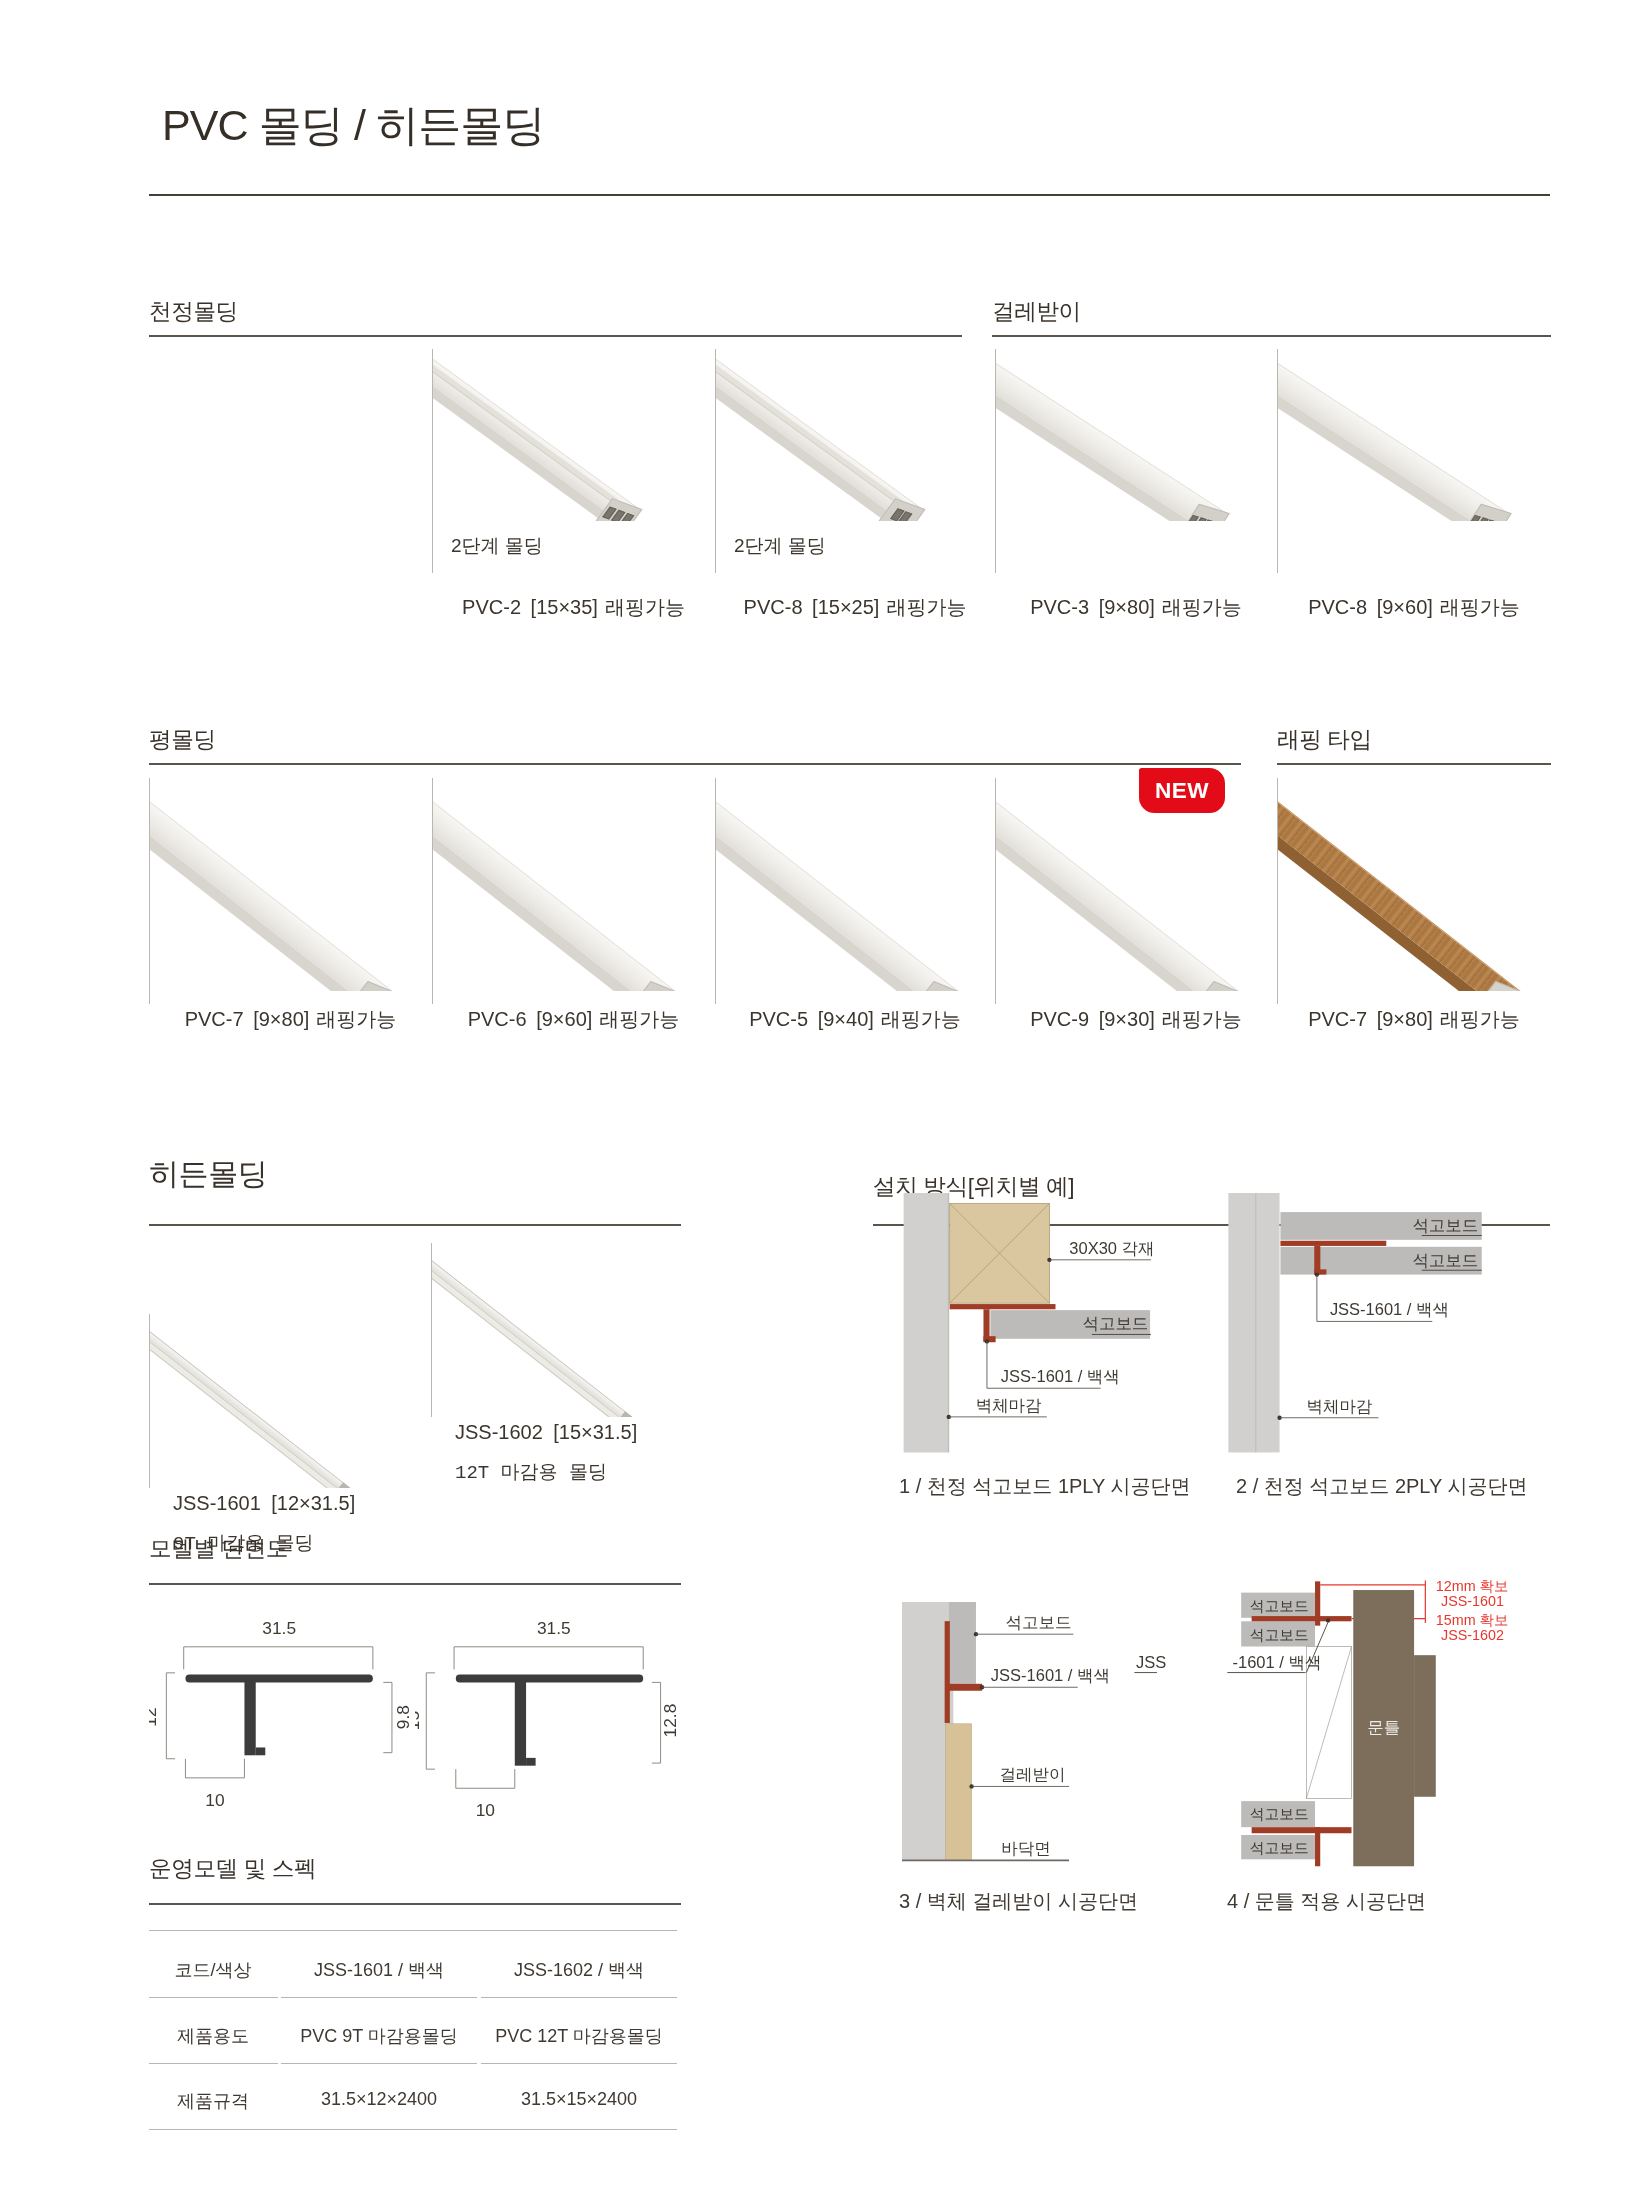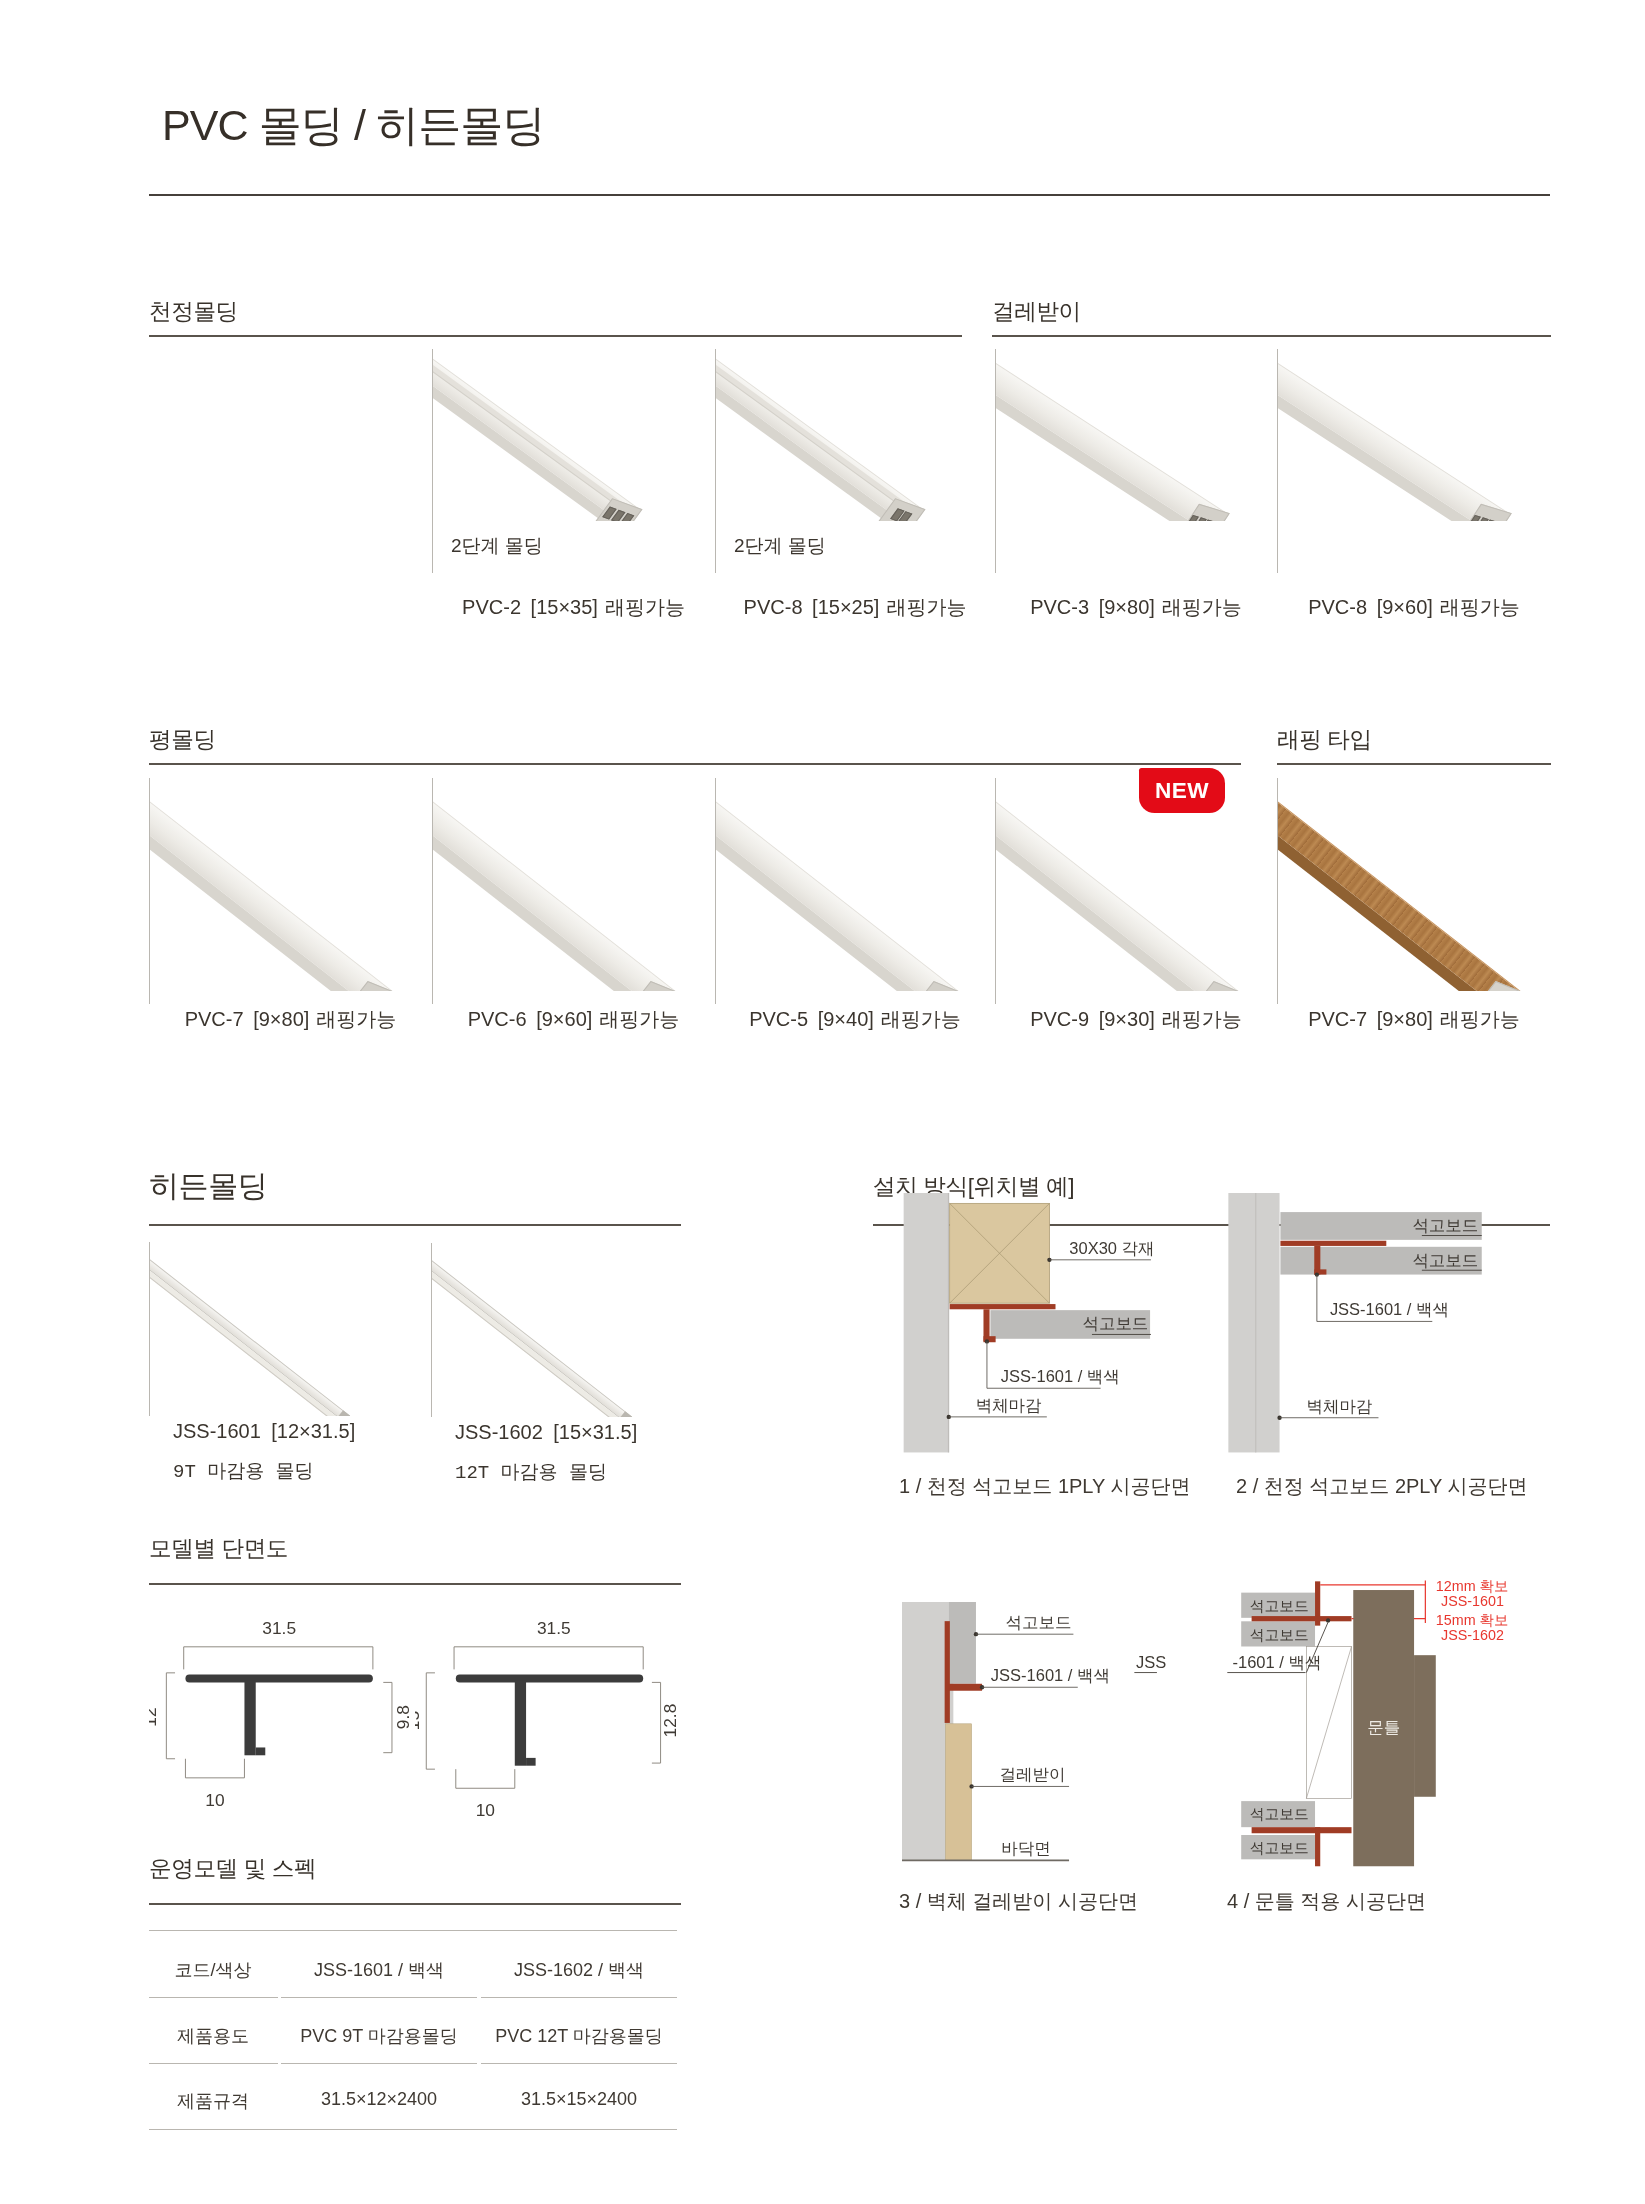"히든몰딩" .sh-lg { margin-top: 12px -> none }
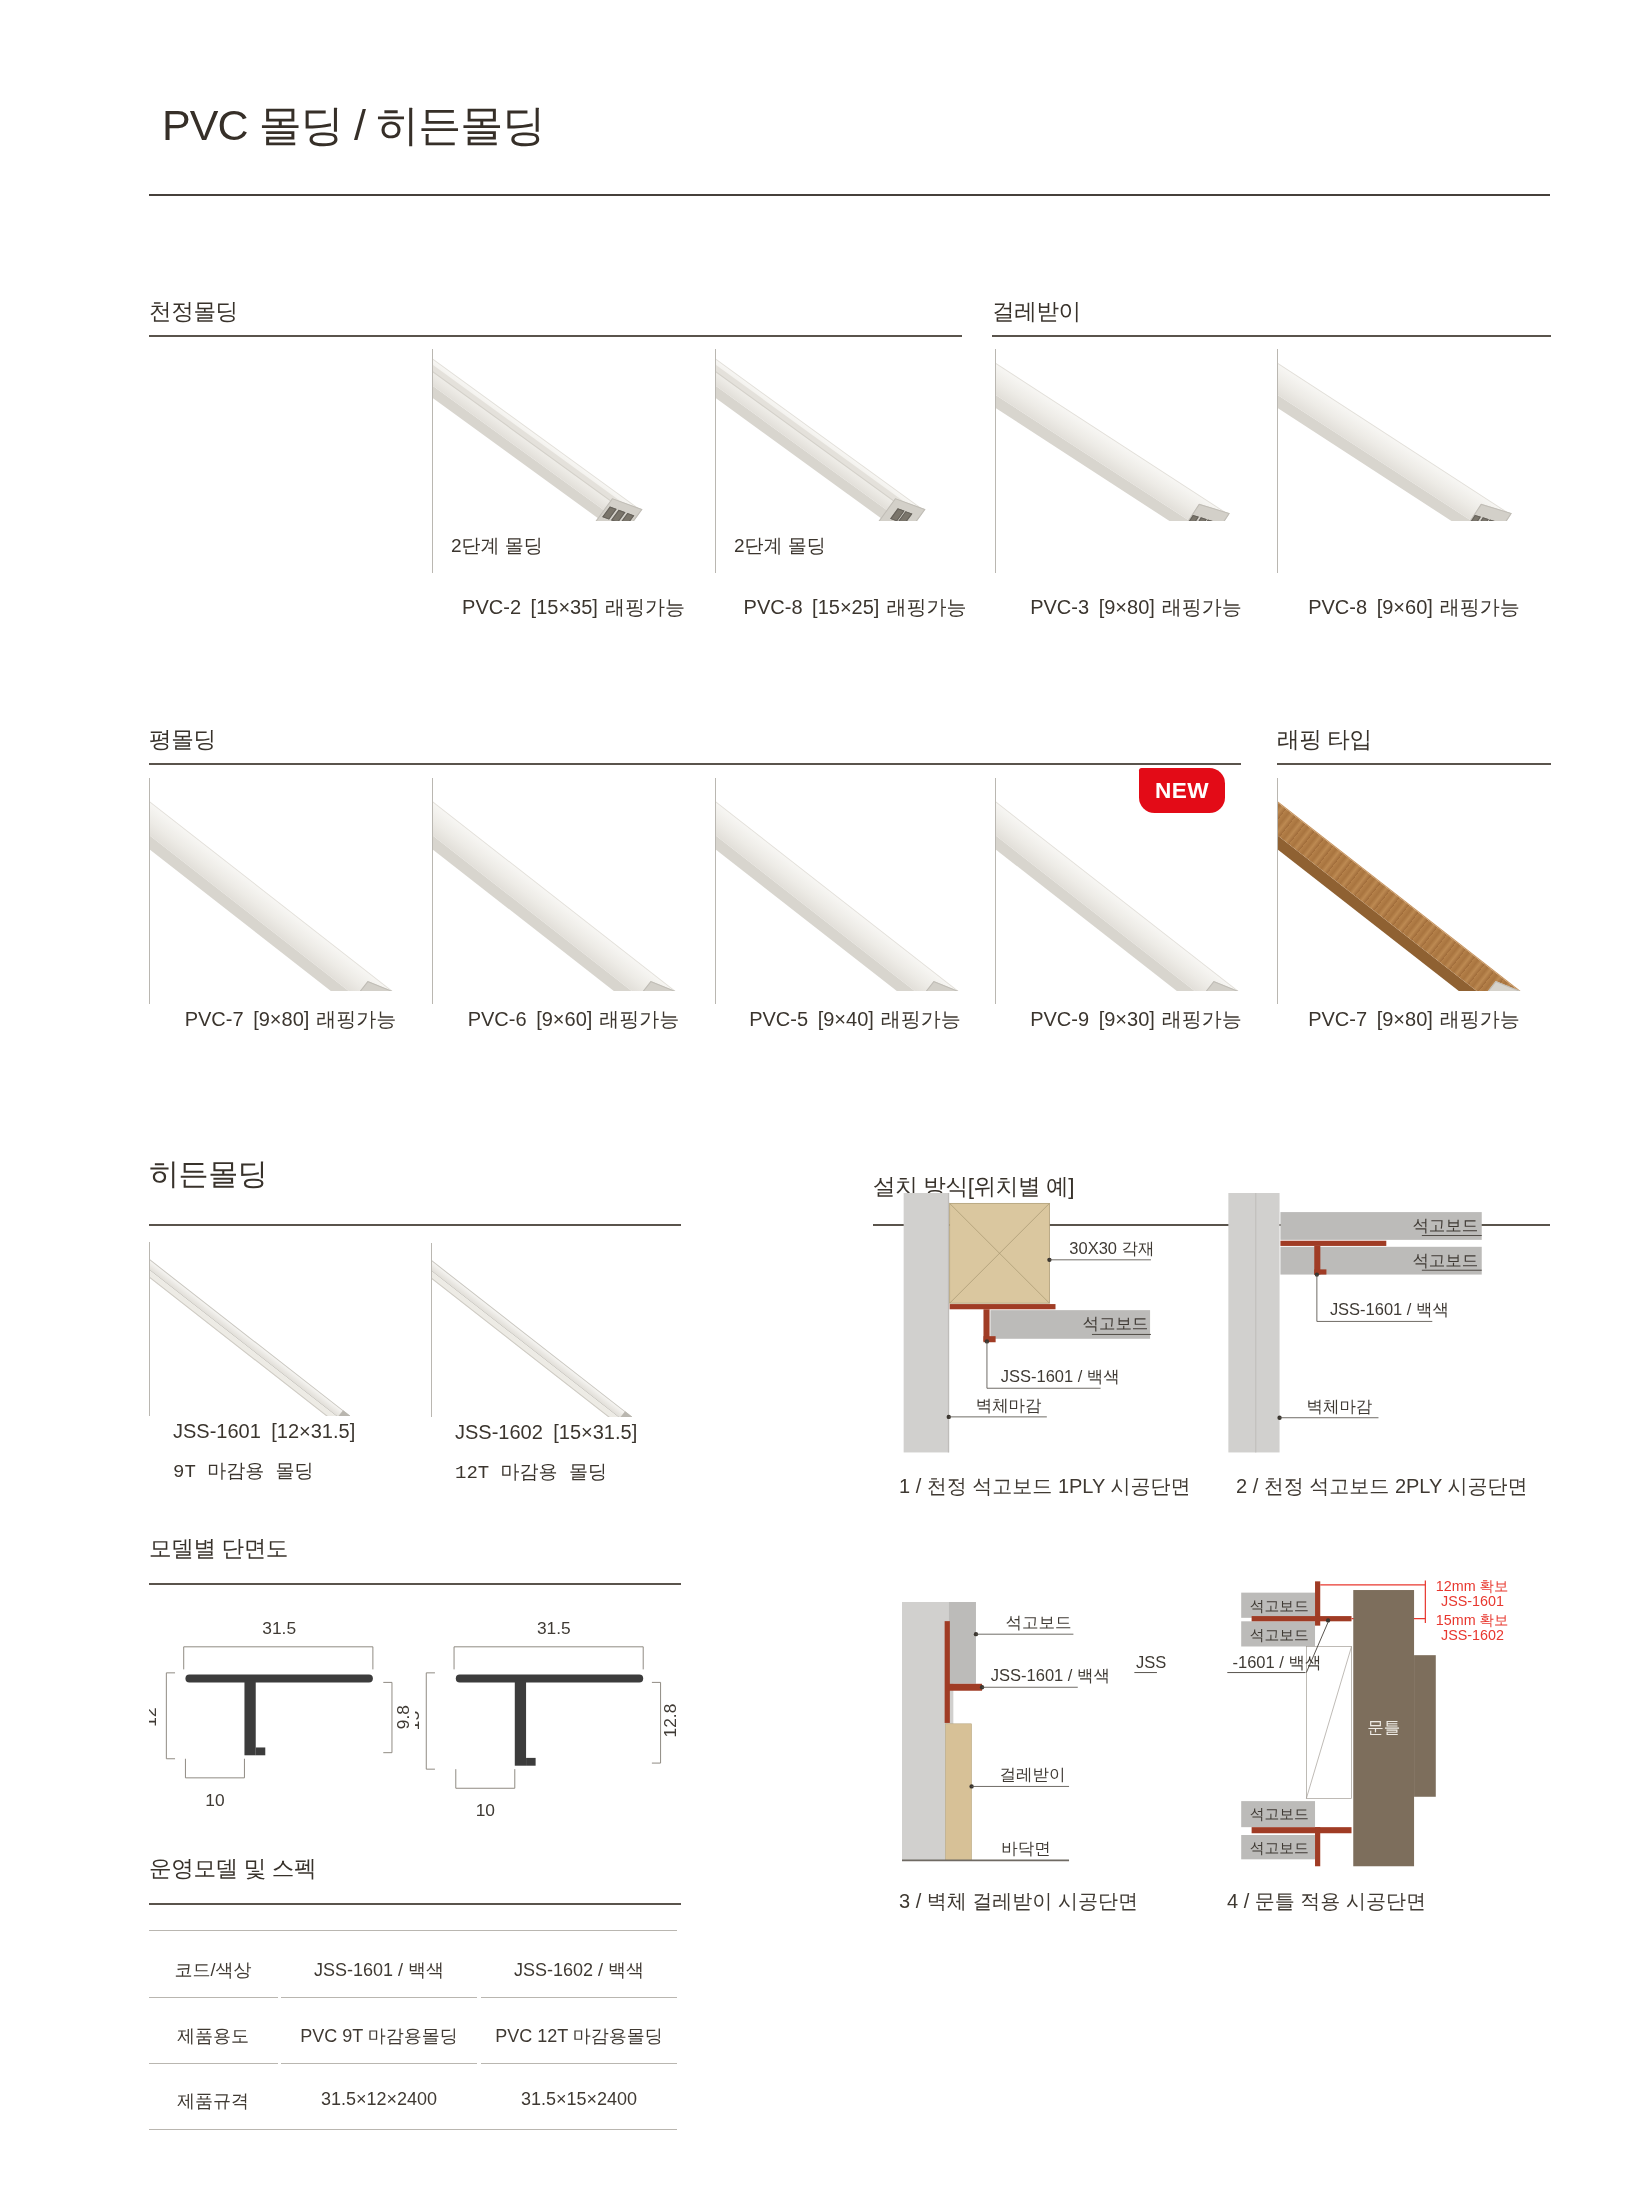"JSS-1601 [12×31.5]" div.cell { top: 1242px -> 1314px }
